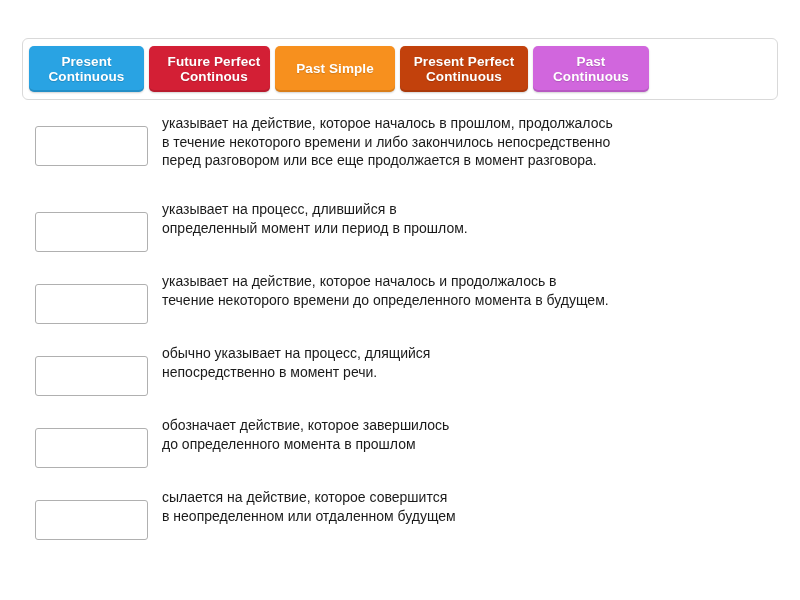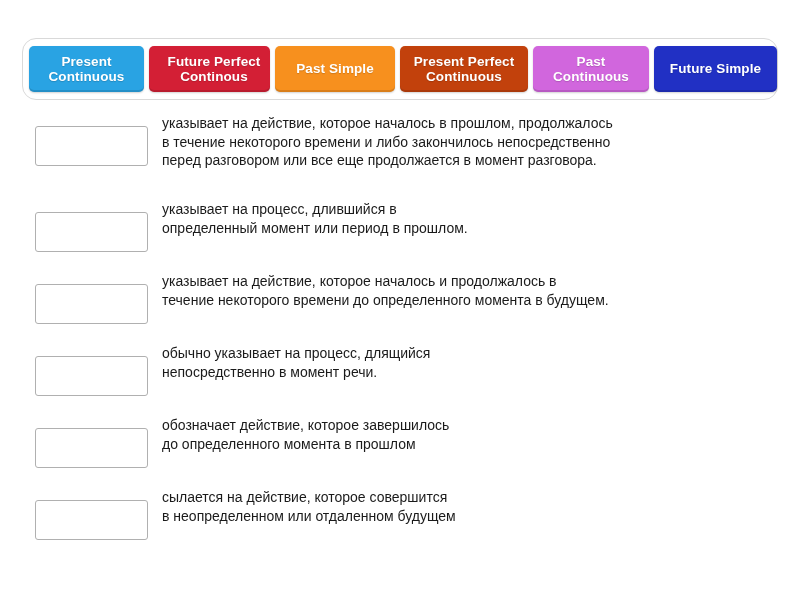"Present" .tile-tray { border-radius: 14px -> 6px }
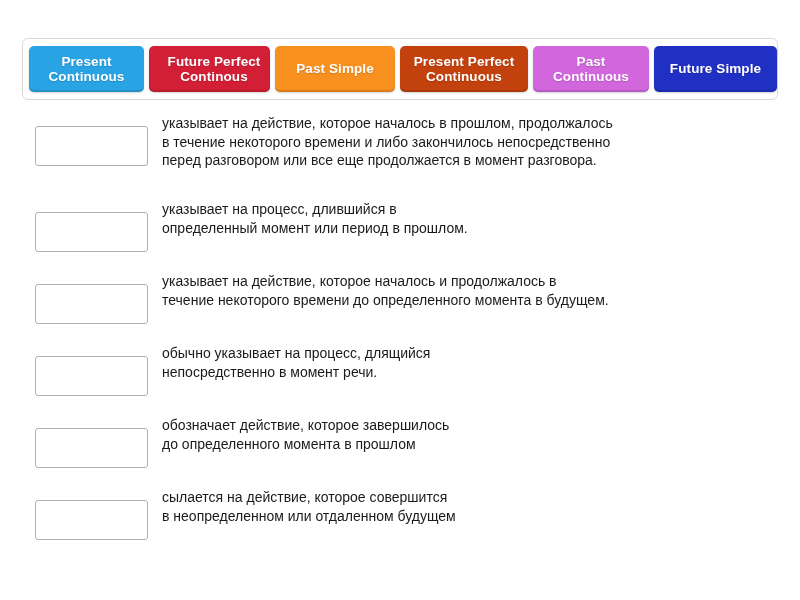"Future Simple" div.tile { html: <div>Future Simple</div> -> none }
